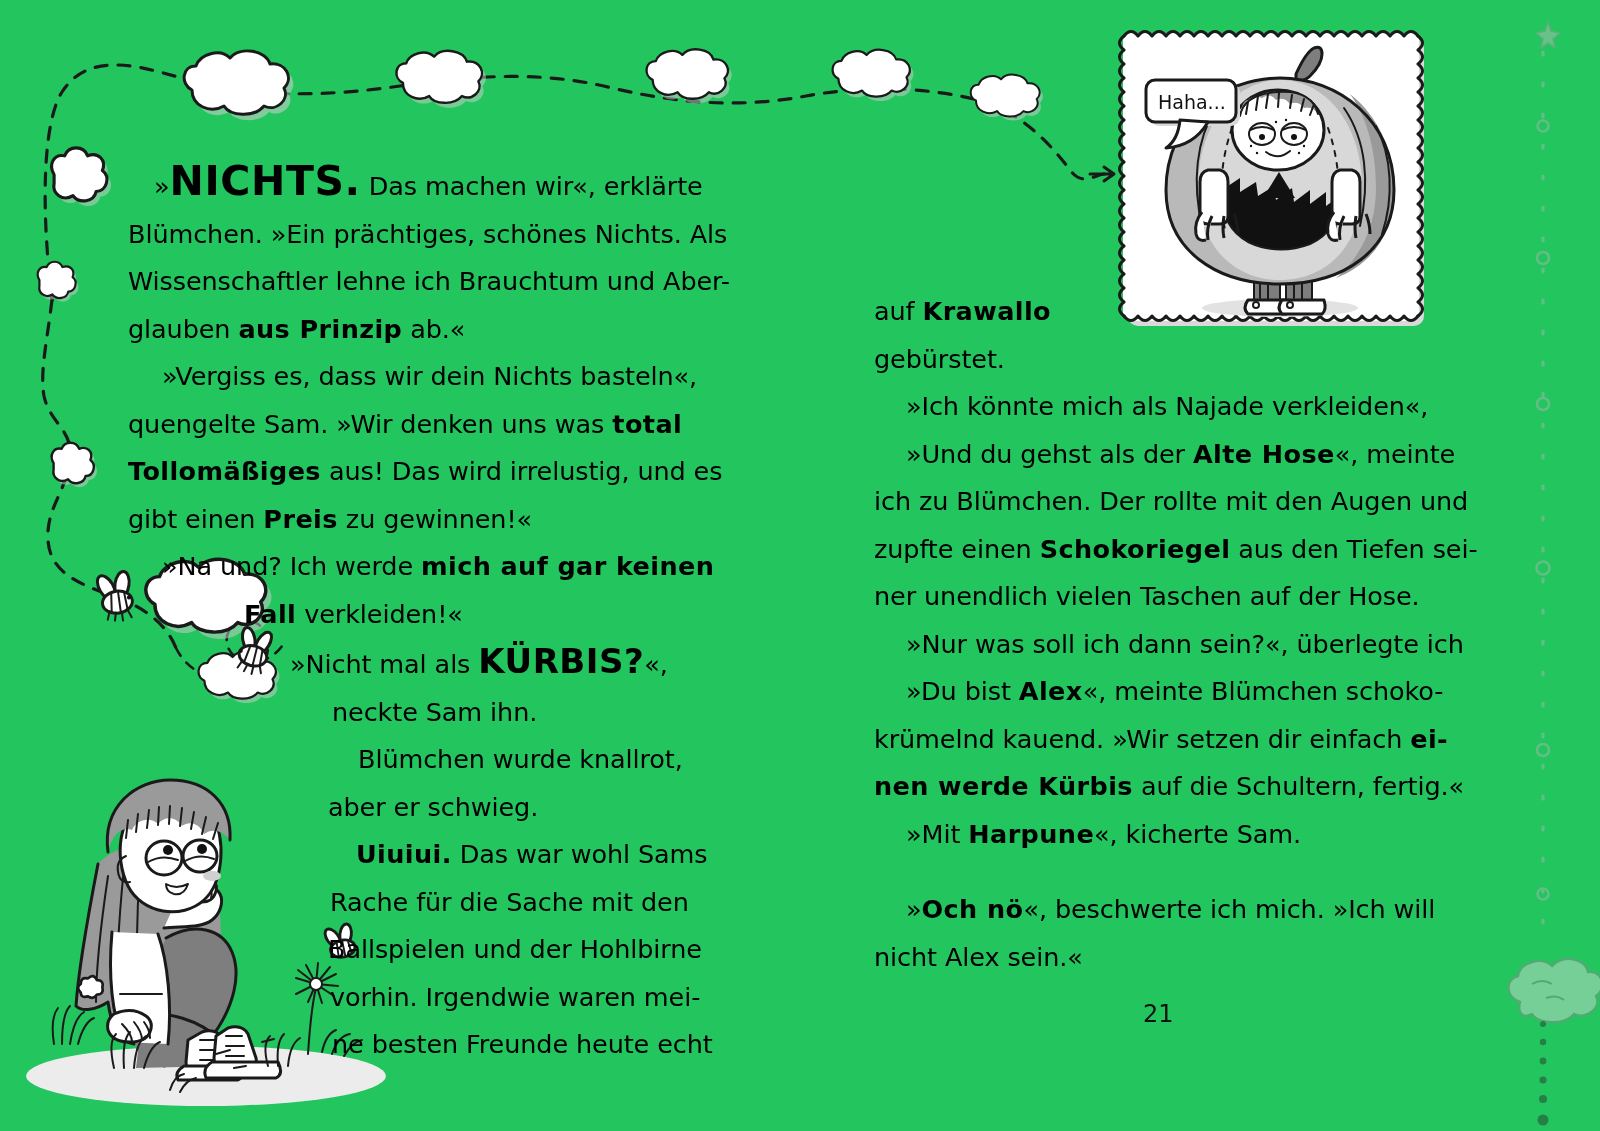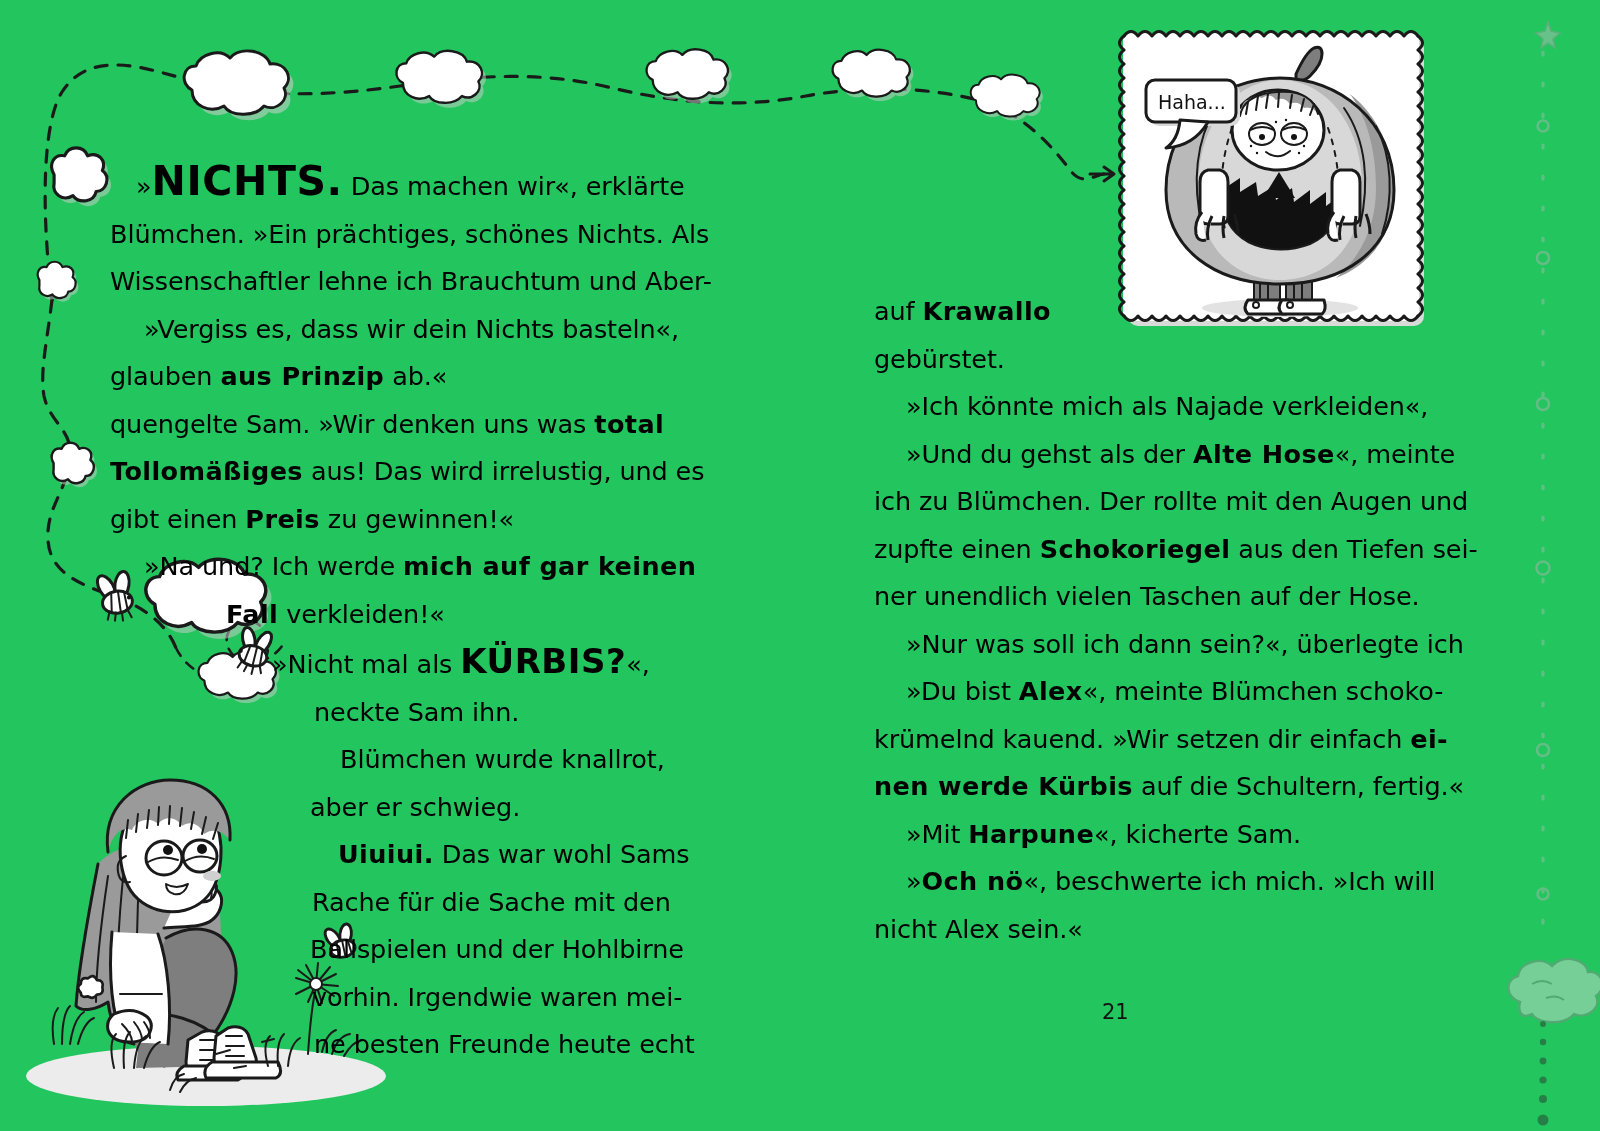"»NICHTS. Das machen wir«, erklärte" .col-left { left: 110px -> 128px }
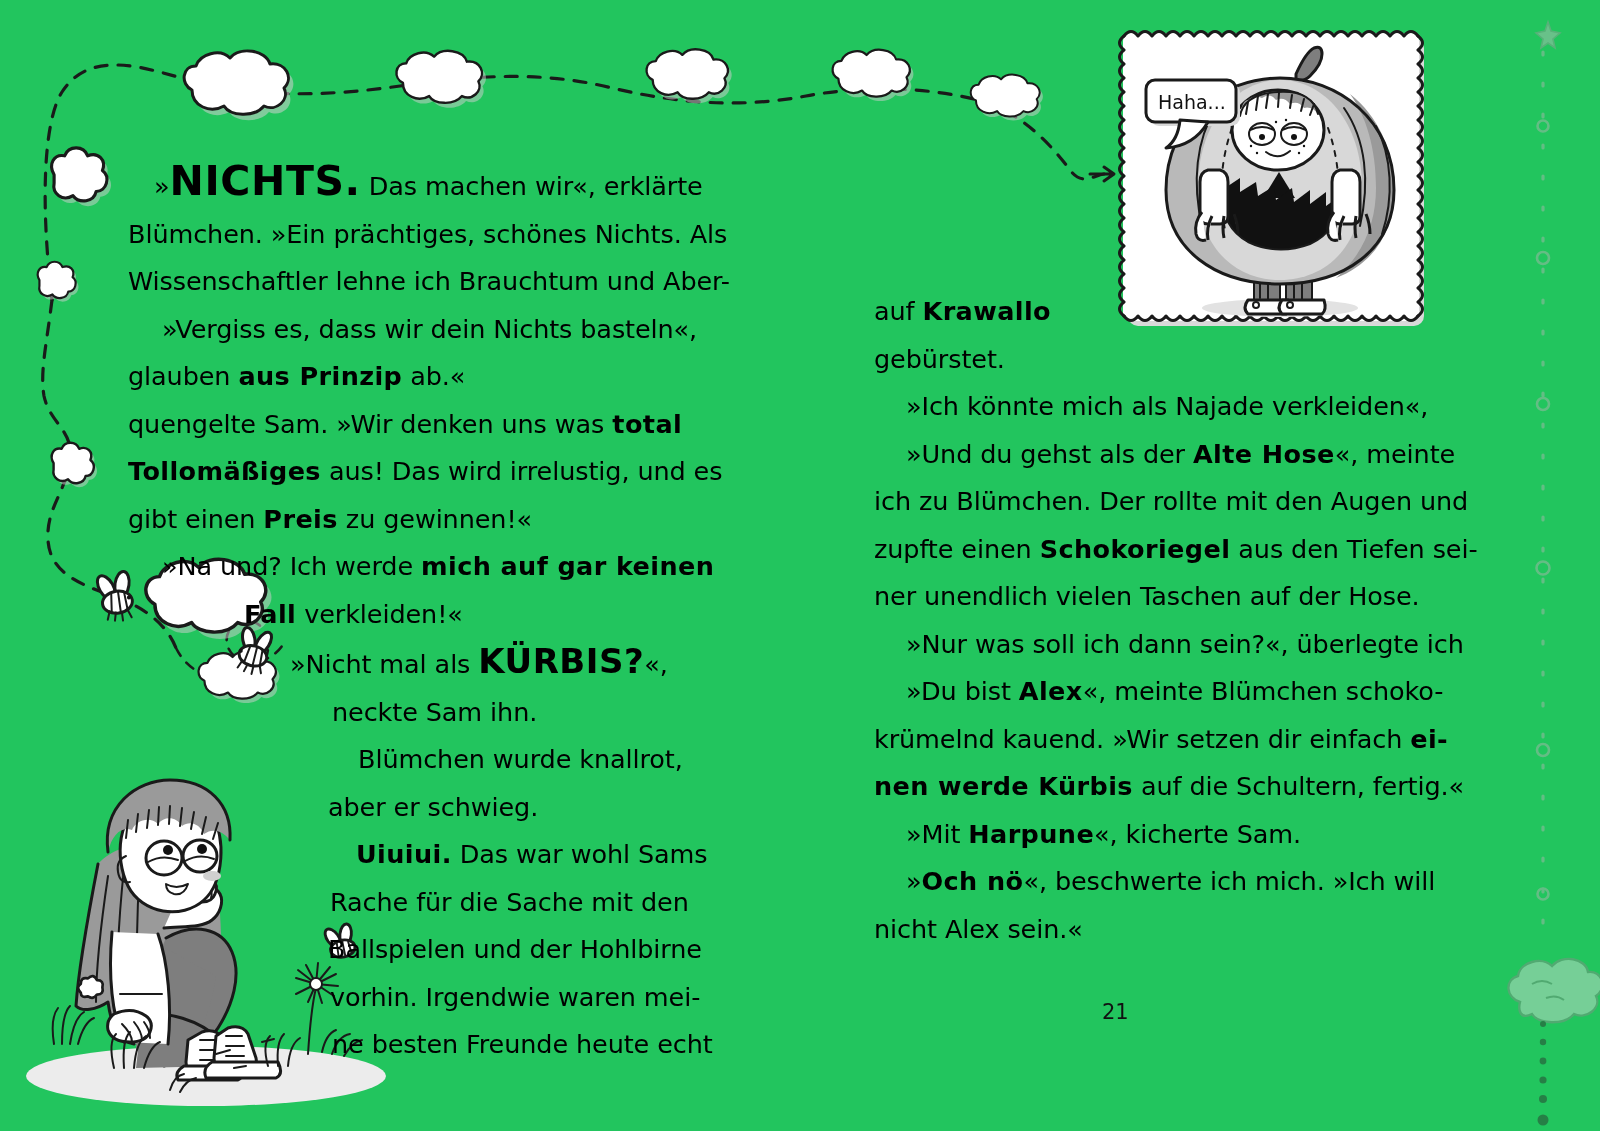"»Vergiss es, dass wir dein" div.ln { order: before "glauben aus Prinzip ab.«" -> after "glauben aus Prinzip ab.«" }
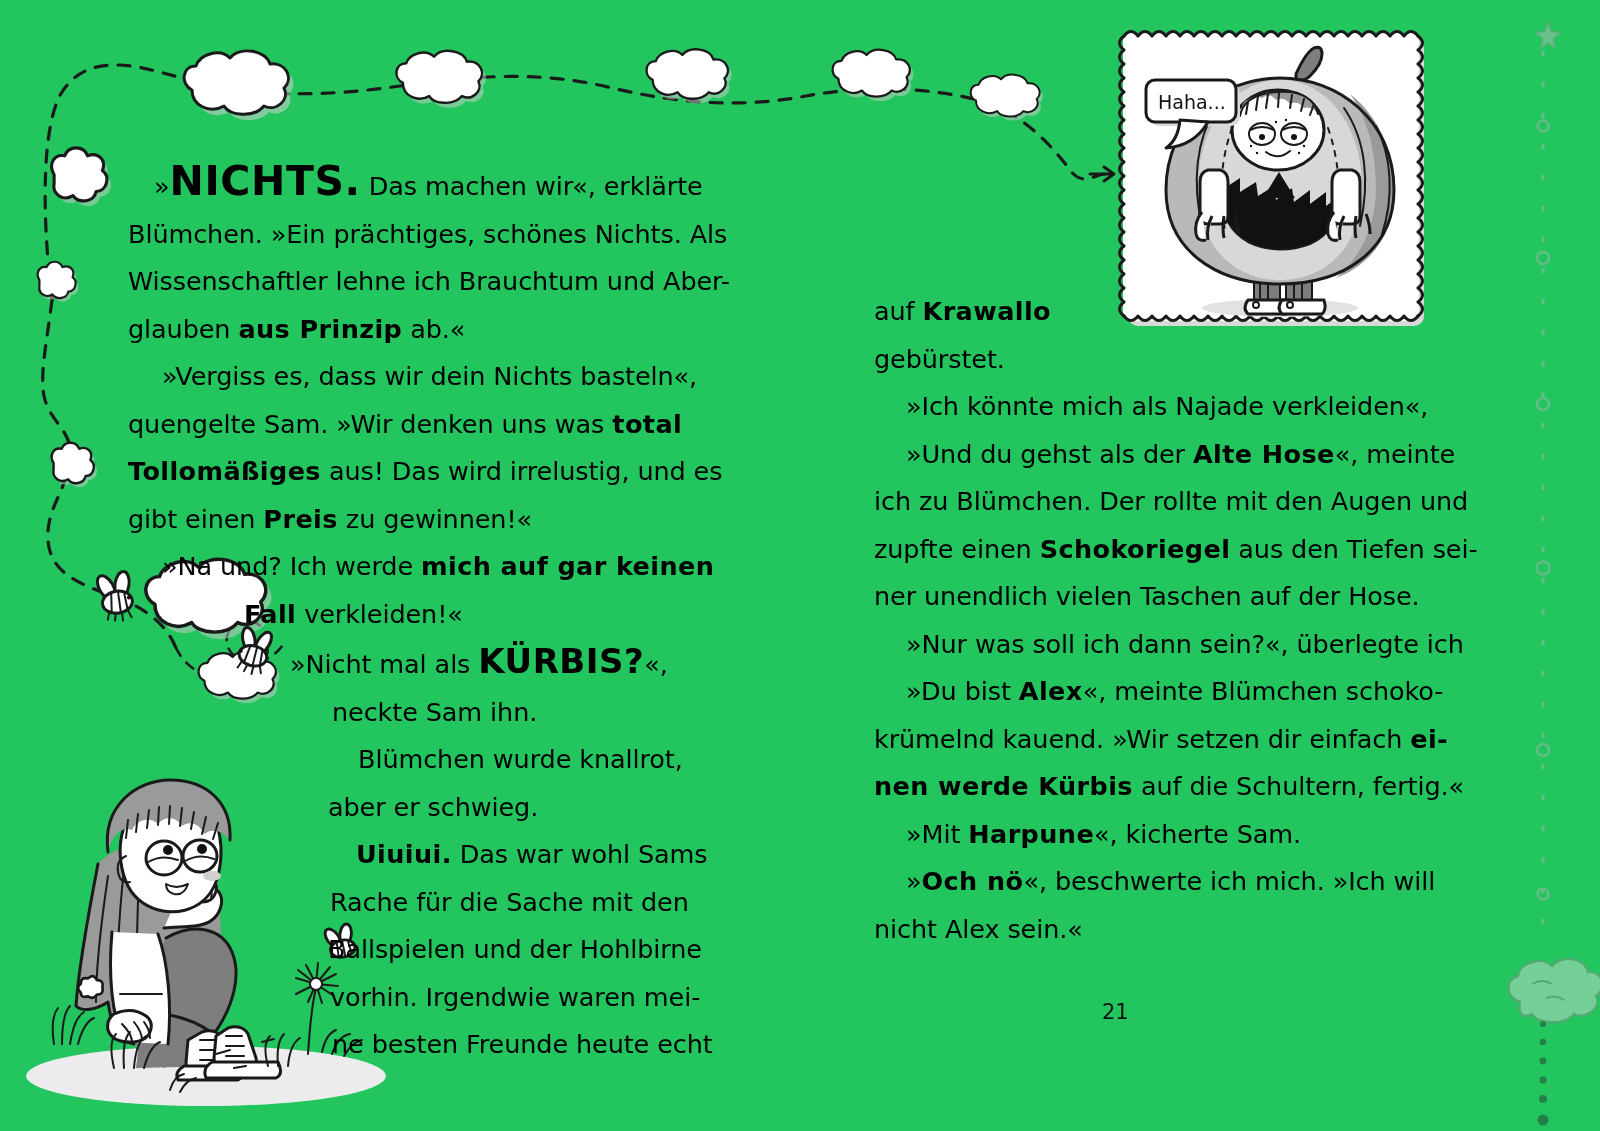"»Och nö«, beschwerte ich mich." div.ln { margin-top: none -> 28px }
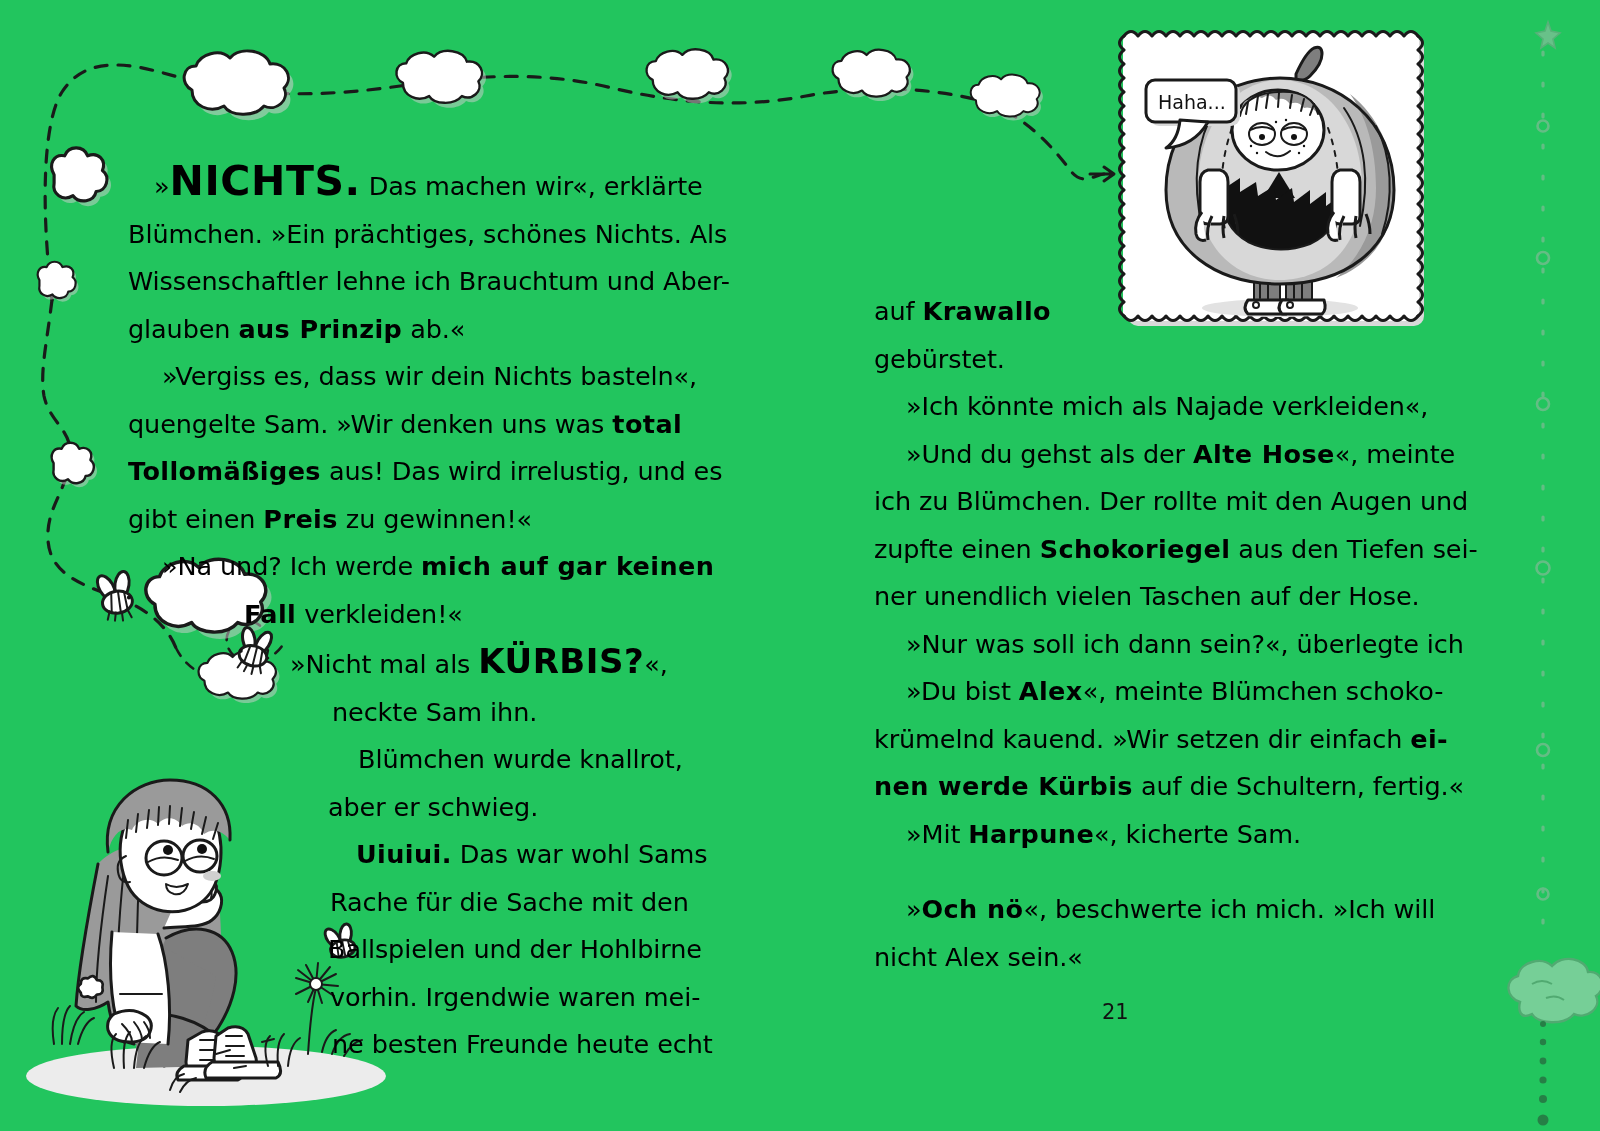"21" .pagenum { font-size: 21px -> 24px; left: 1102px -> 1143px }
